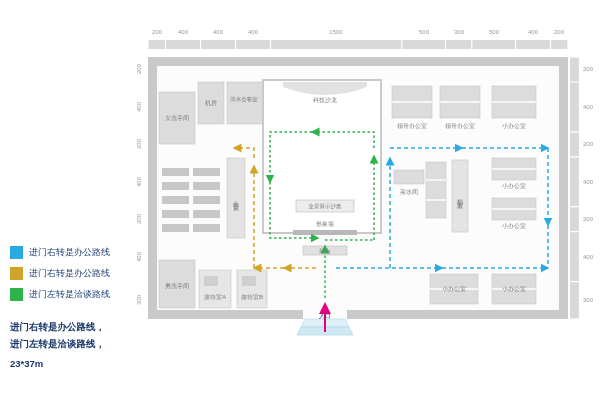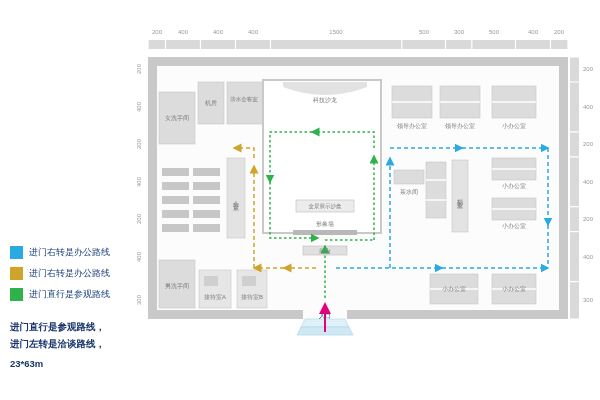"进门直行是参观路线" span.legend-label { text: 直行是参观 -> 左转是洽谈 }
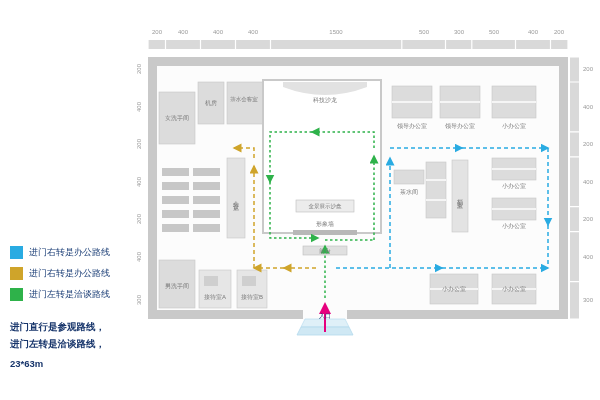"进门直行是参观路线，" div.note-line { text: 直行是参观 -> 右转是办公 }
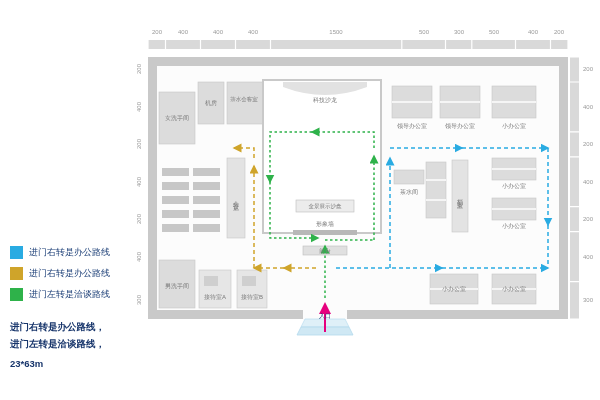"23*63m" div.plan-size { text: 63m -> 37m }
